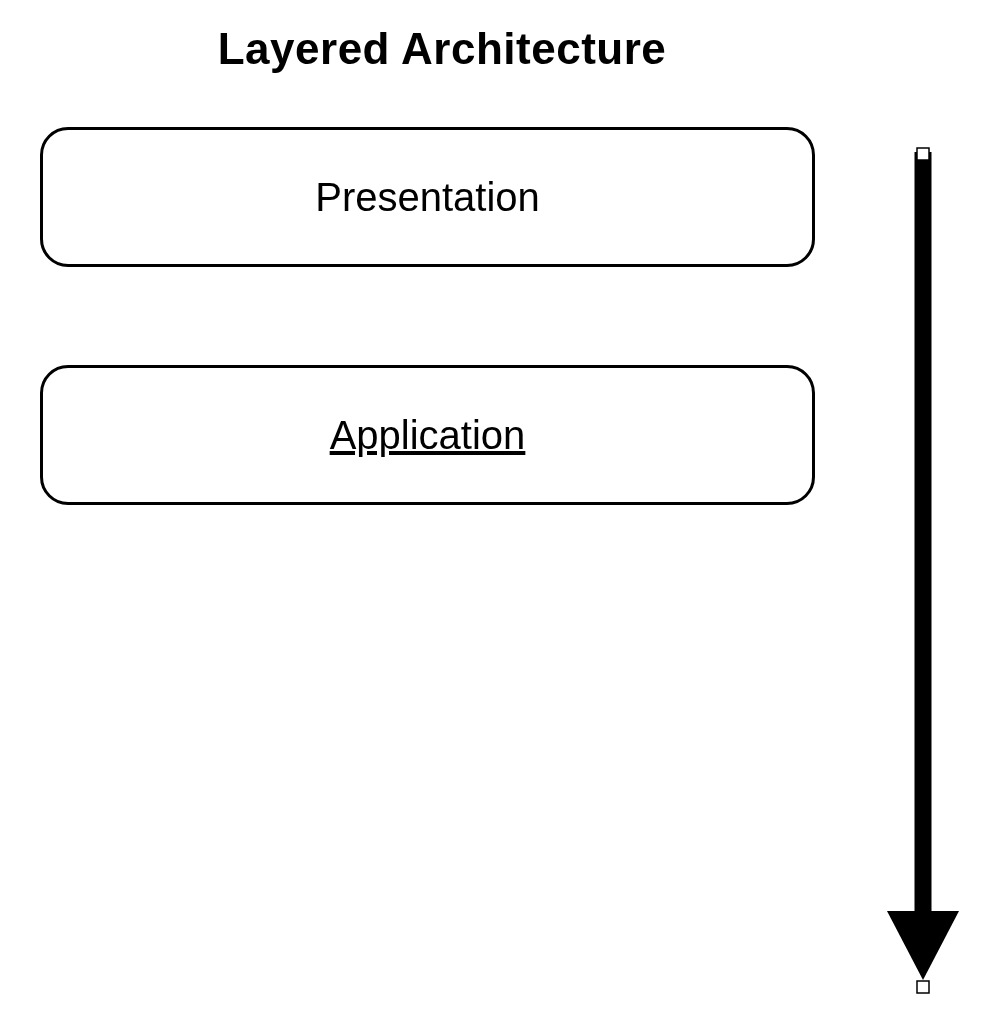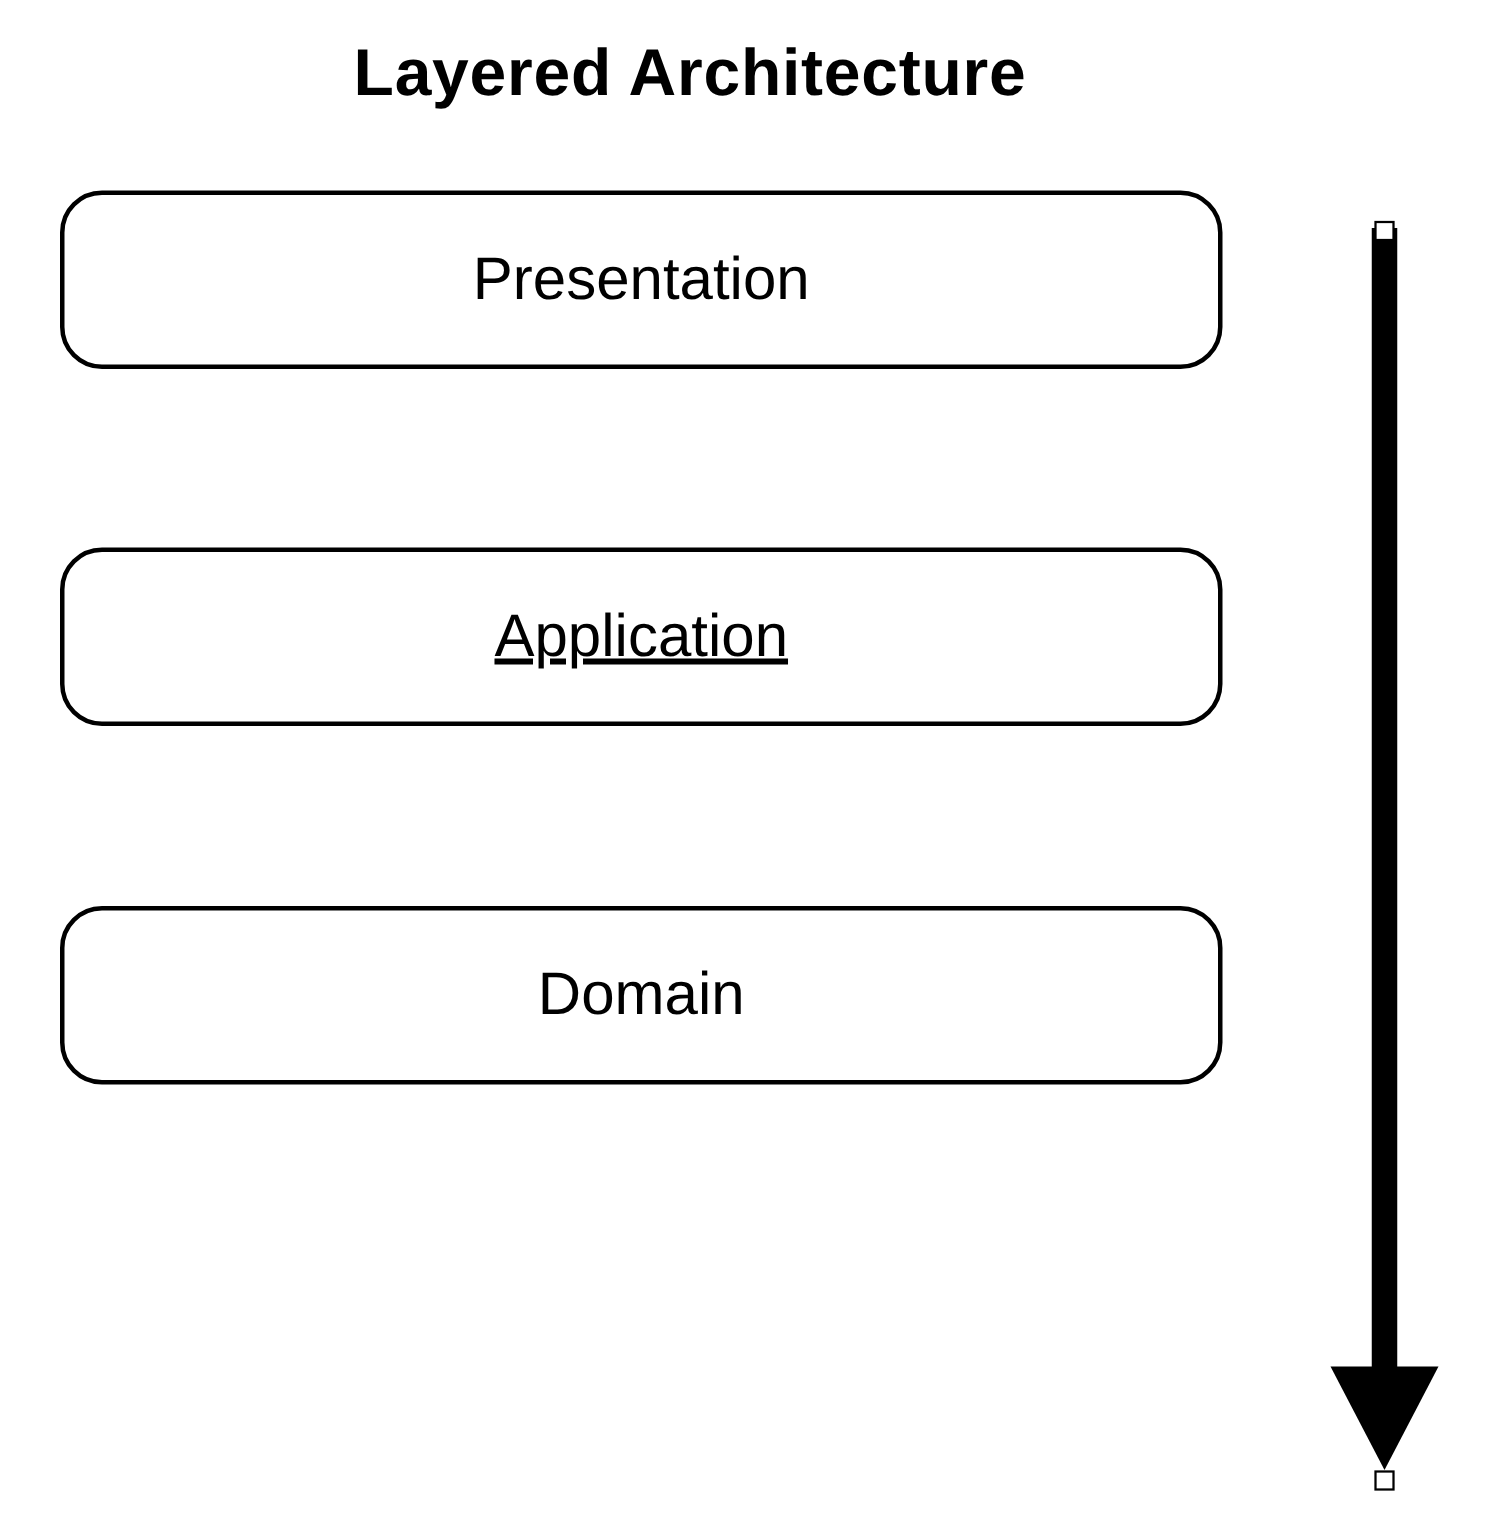"Layered Architecture" .diagram-title { padding-left: 18px -> none }
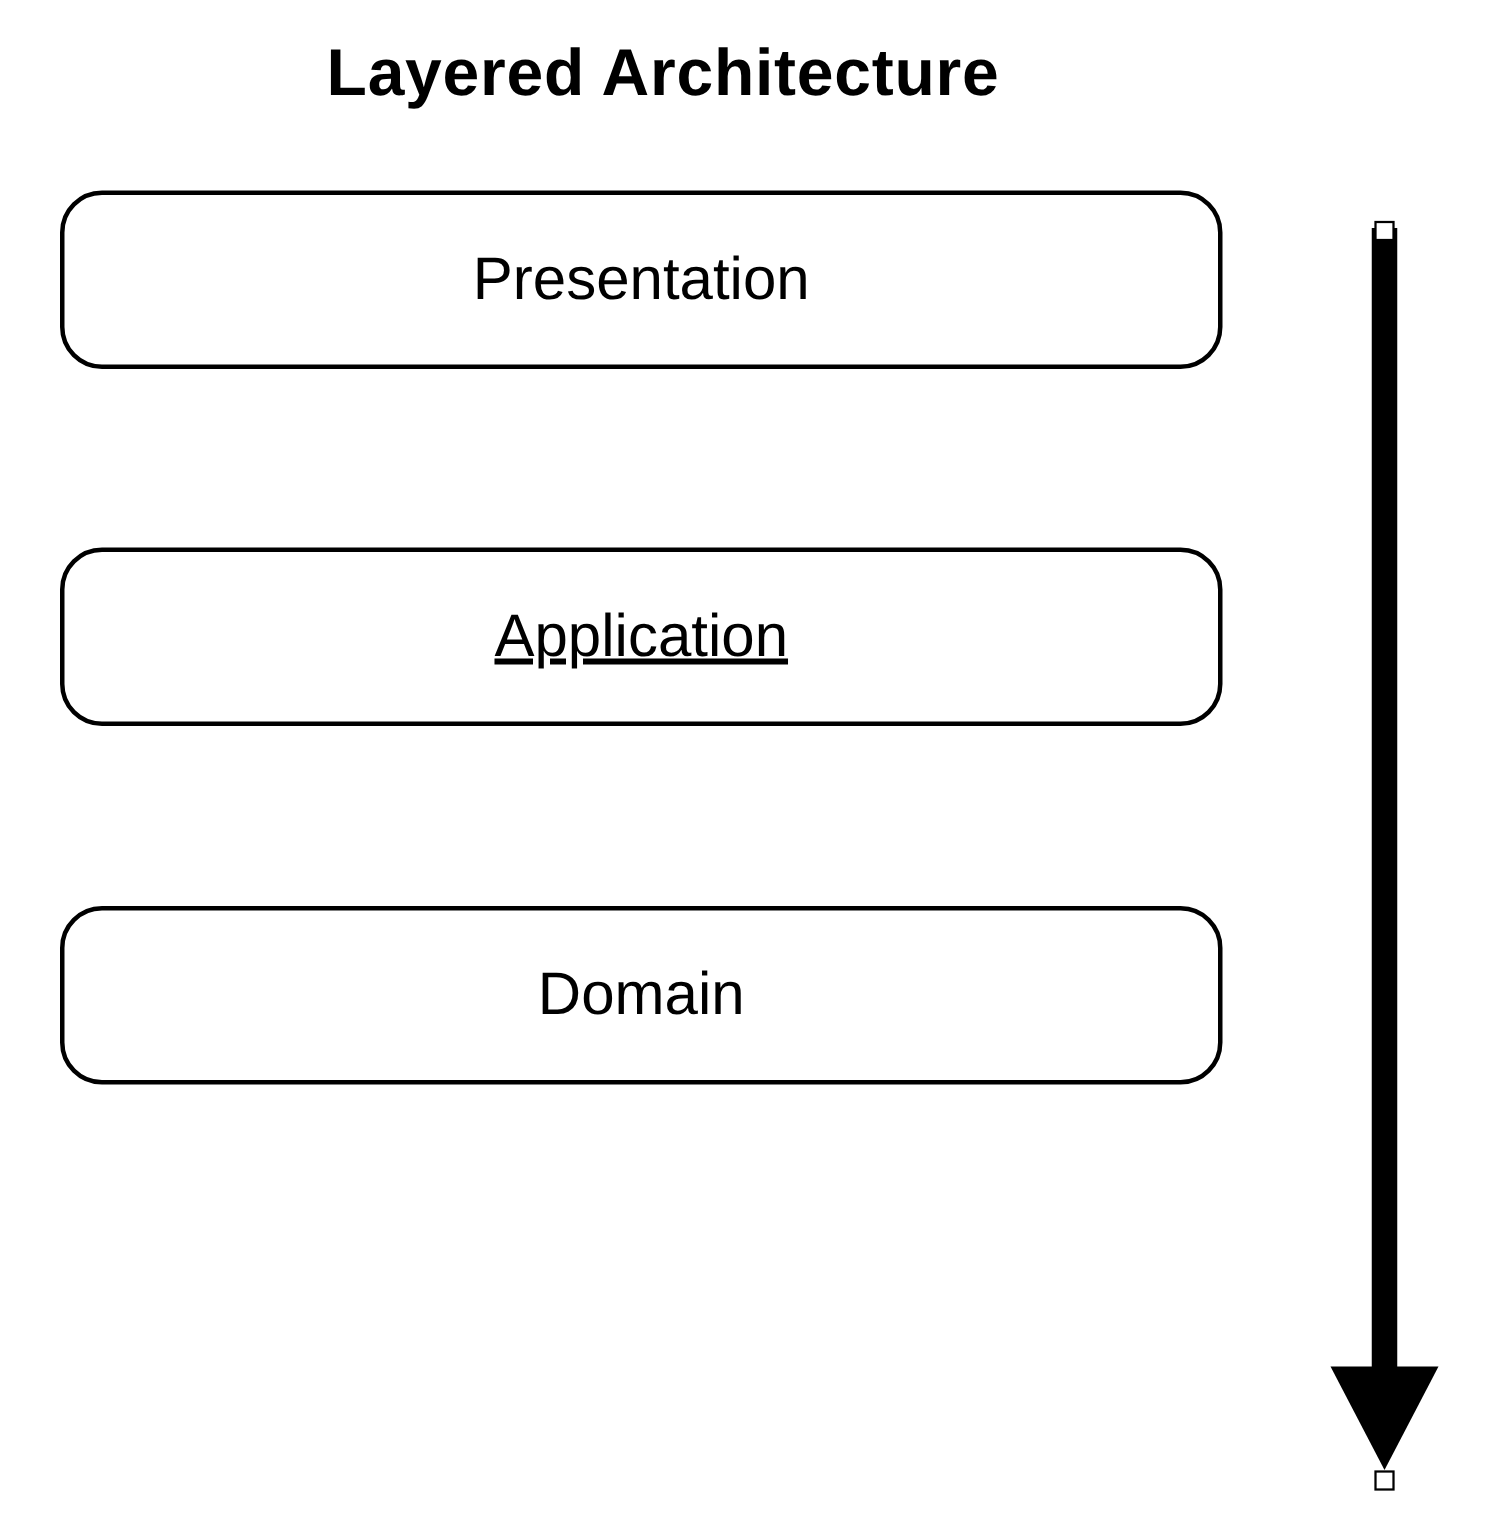"Presentation" .layer-box { height: 119px -> 140px }
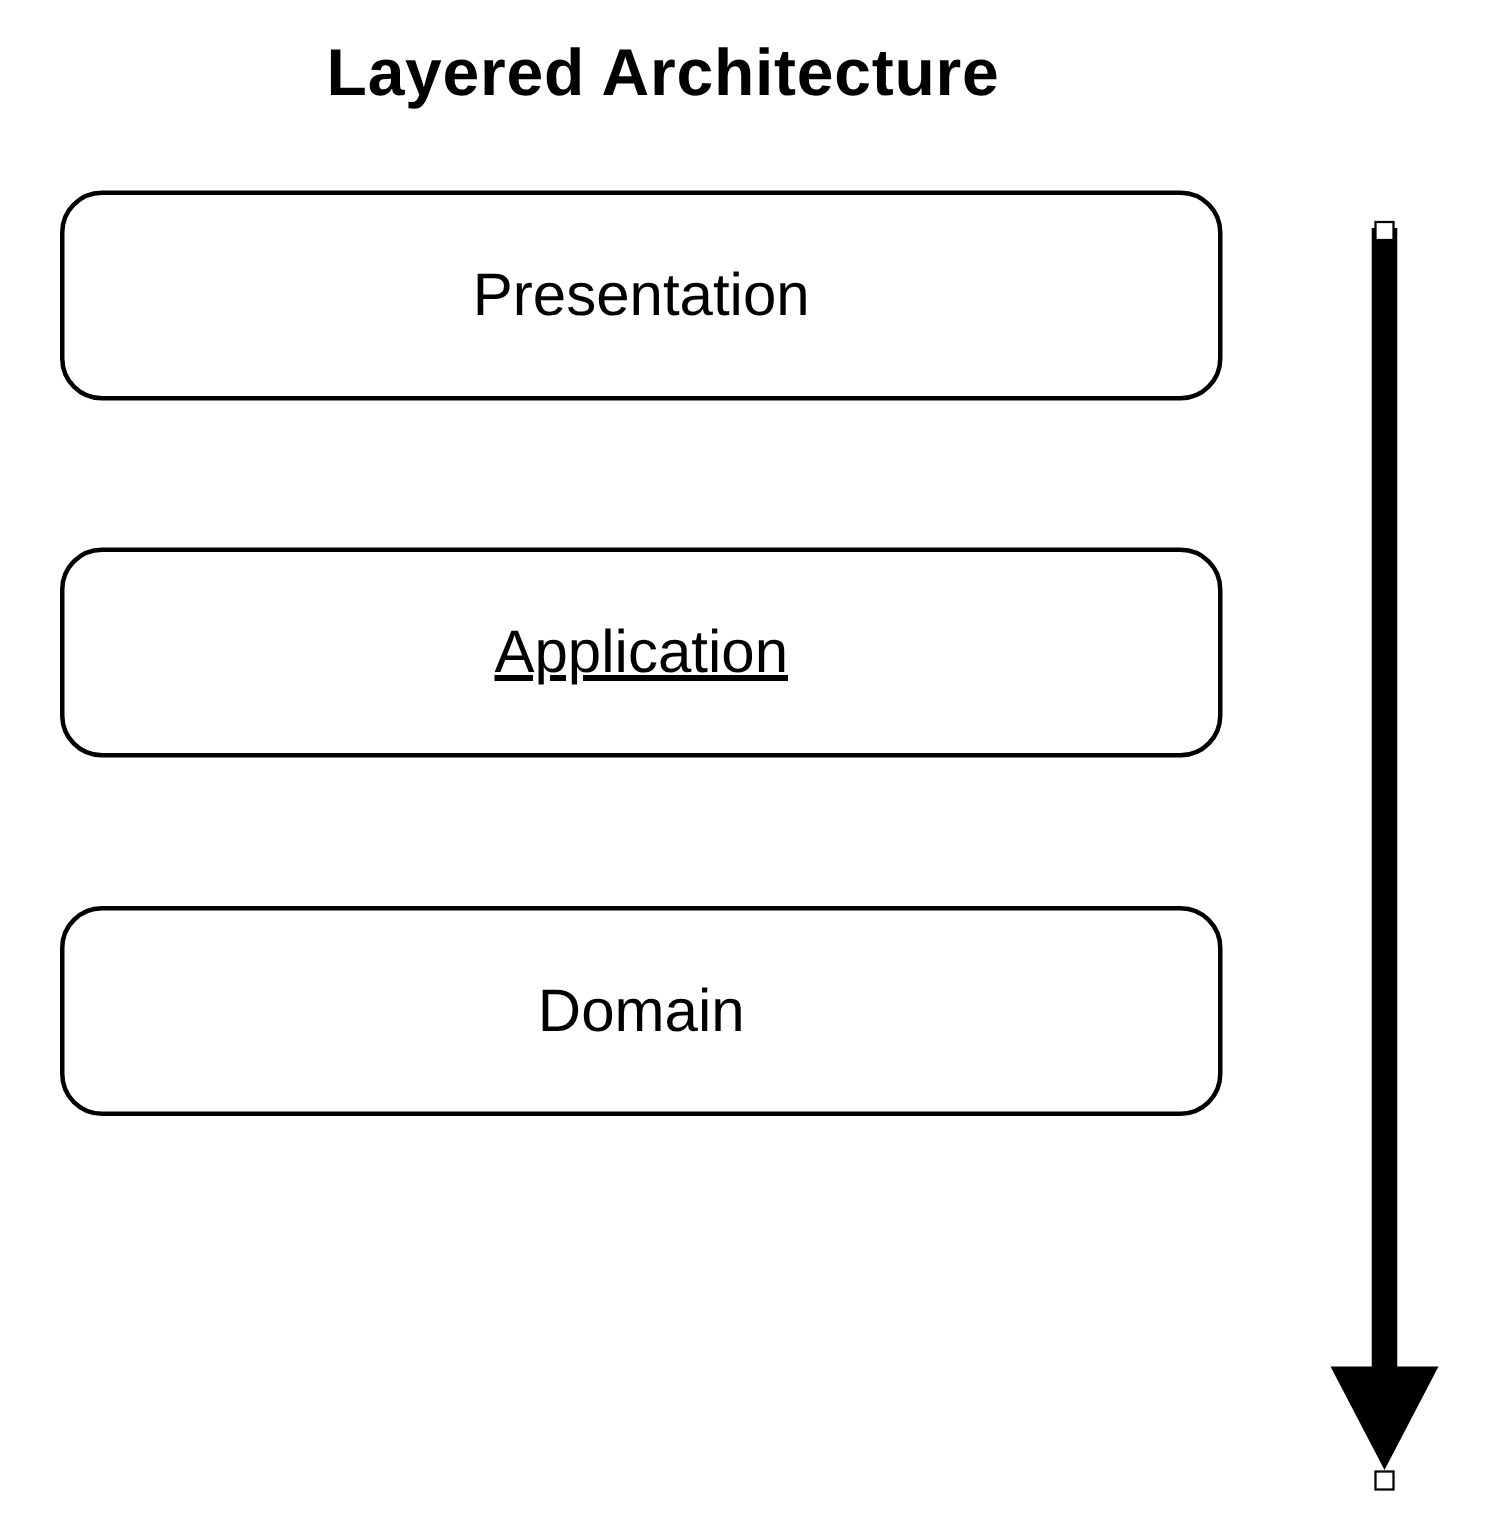"Domain" div.layer-box { html: <div> <span>Domain</span> </div> -> none }
